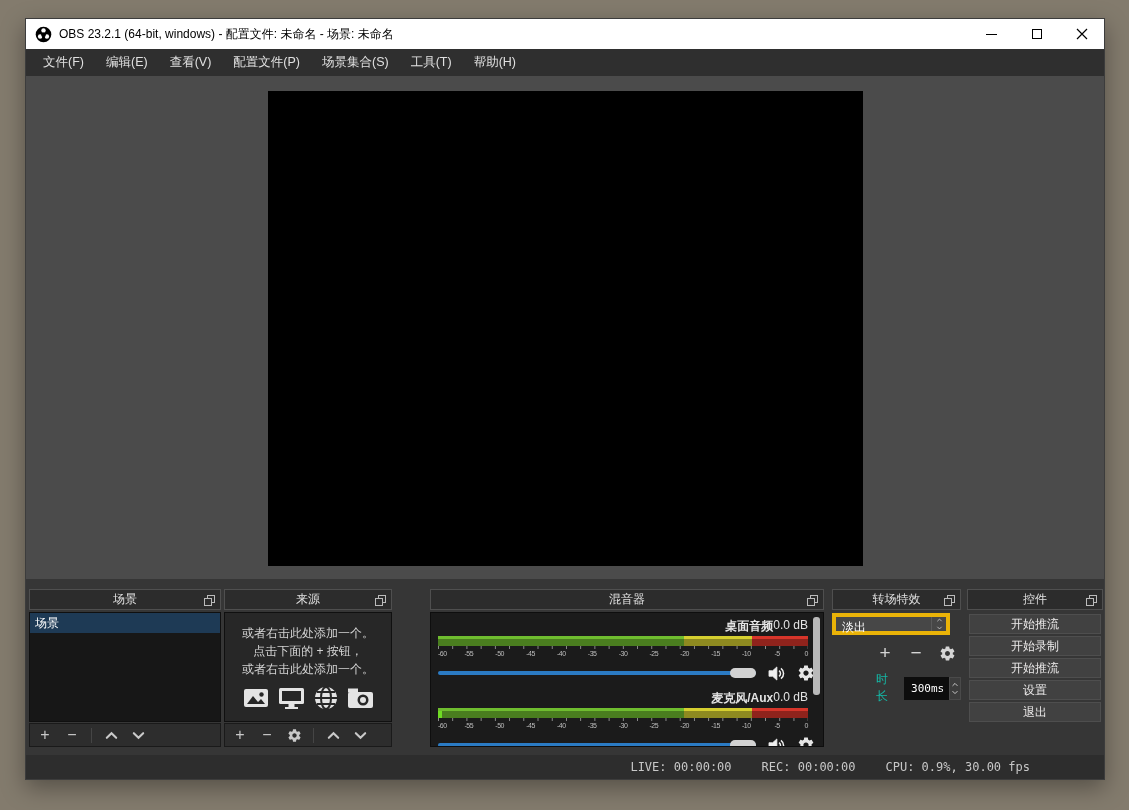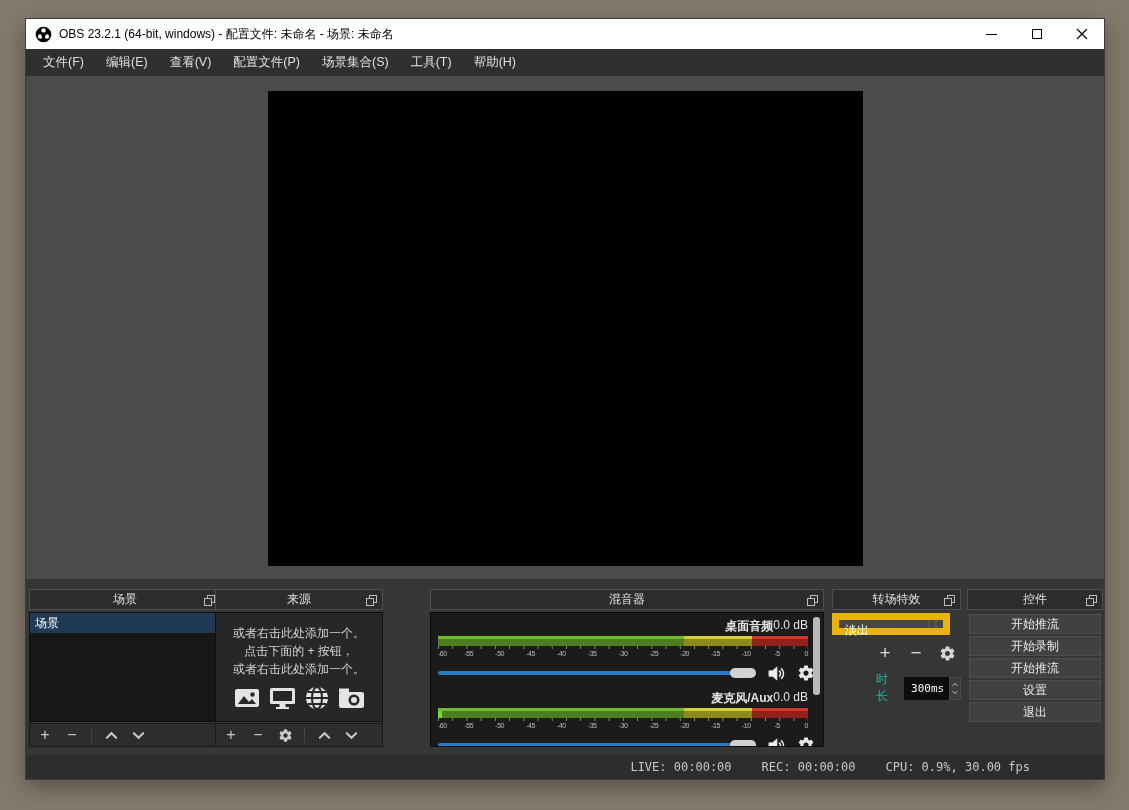"来源" #p-sources { left: 189px -> 198px }
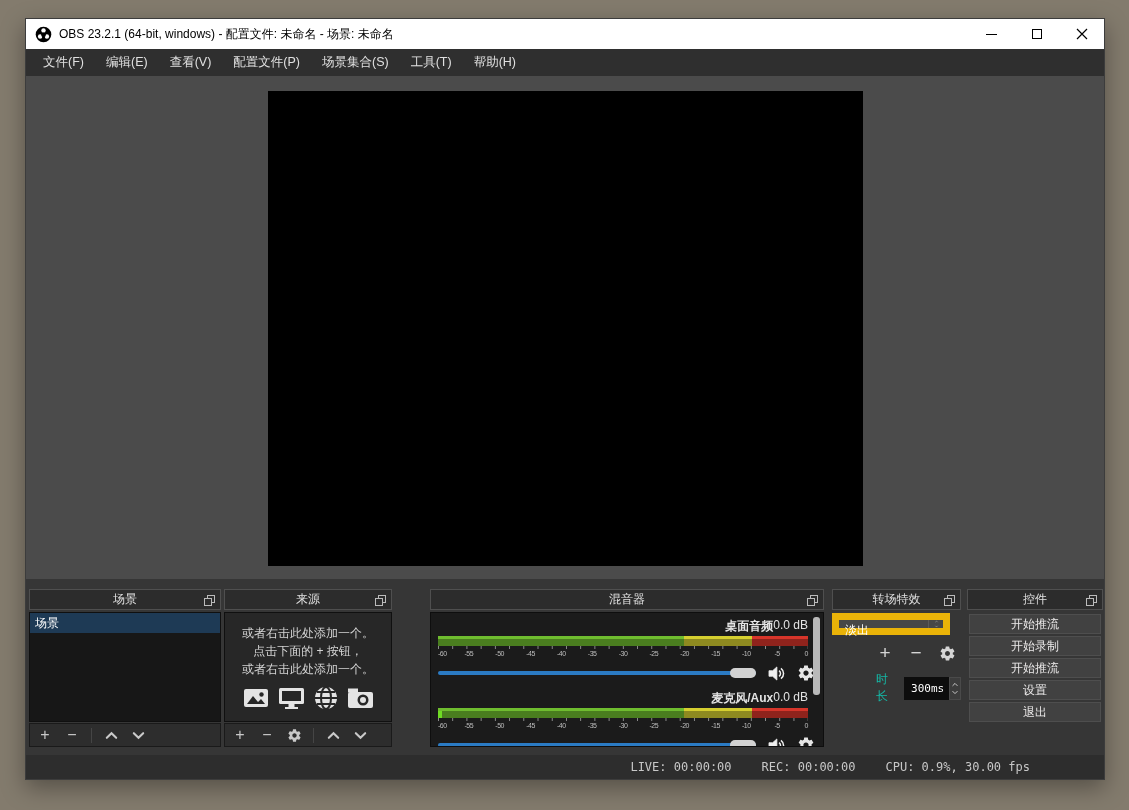"淡出" .combo { border: 7px solid #eab308 -> 4px solid #eab308 }
